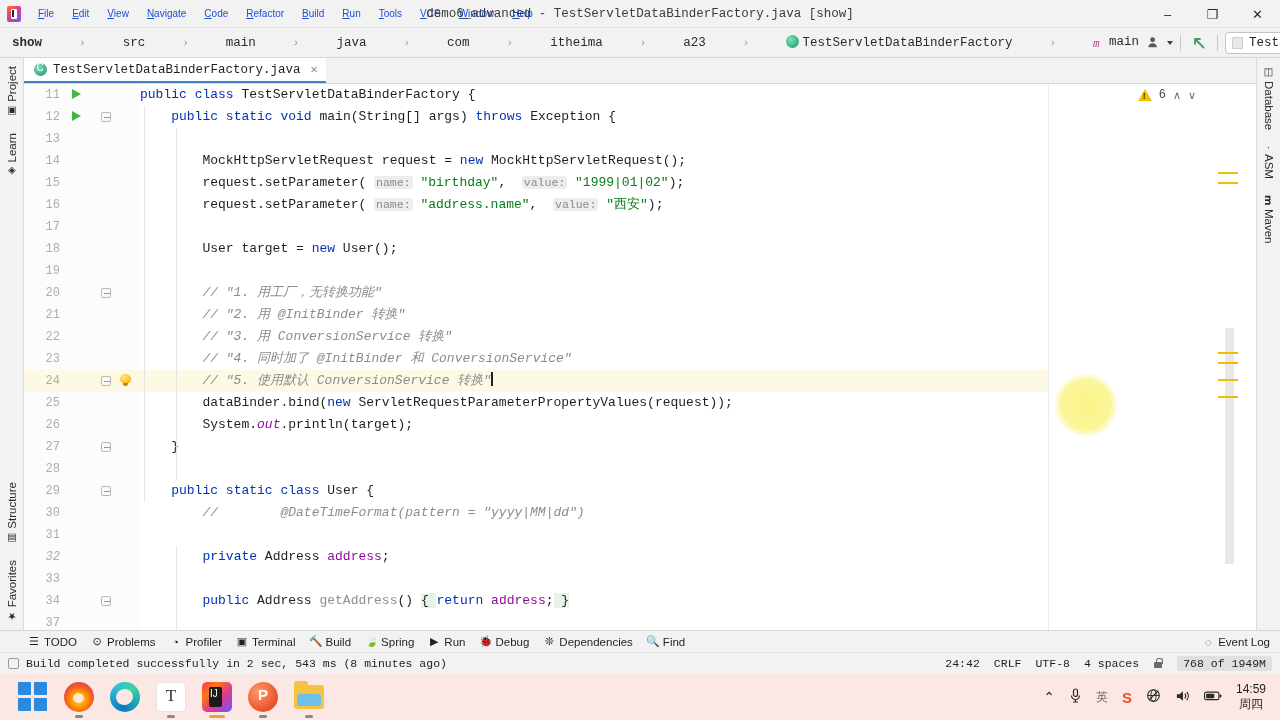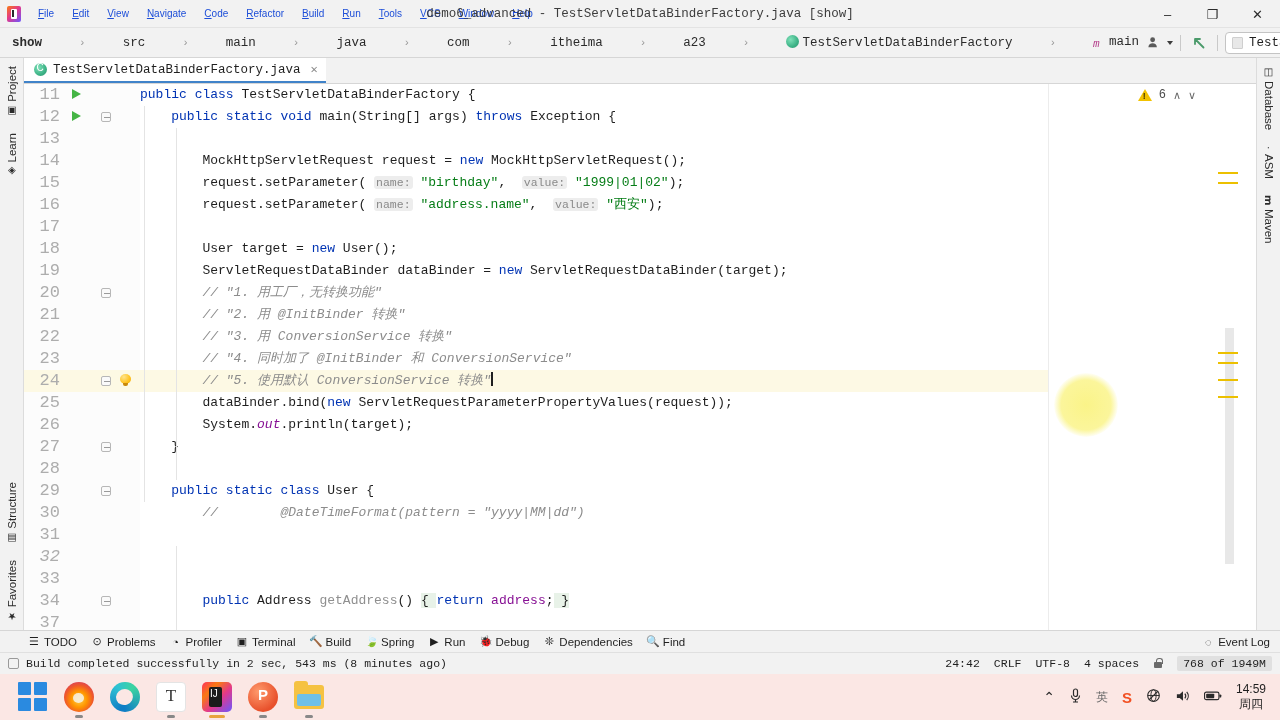"11" .lnum { font-size: 17px -> 12px }
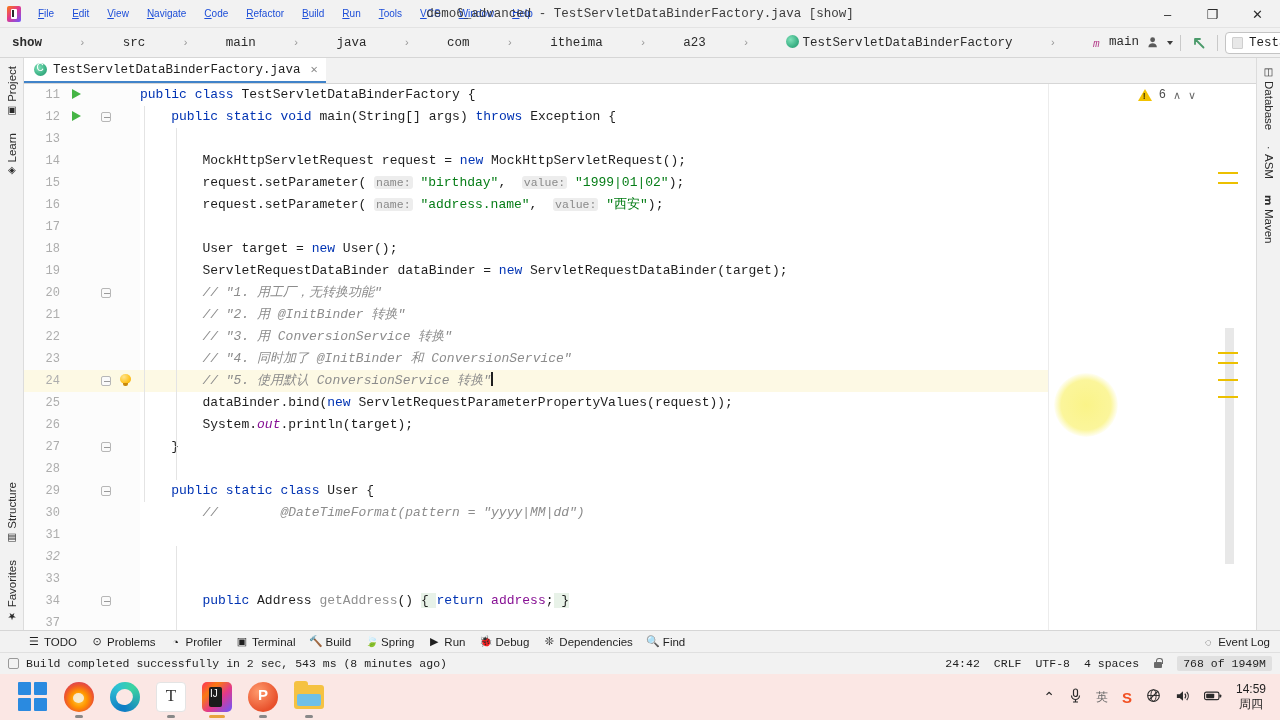"ServletRequestDataBinder dataBinder =" div.row { html: <div> <span><span> ServletRequestDataBinder dataBinder = </span><span>new</span><span> ServletRequestDataBinder(target);</span></span> </div> -> none }
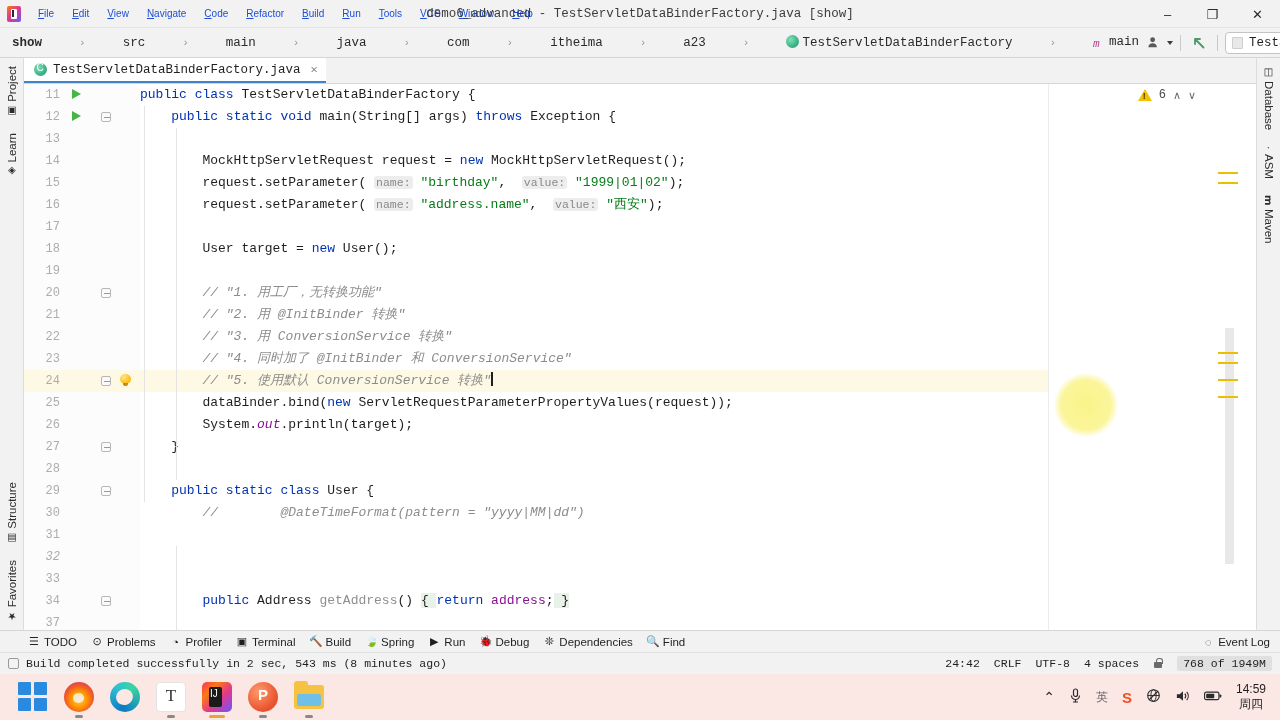"private Address address;" div.row { html: none -> <div> <span><span> </span><span>private</span><span> Address </span><span>address</span><span>;</span></span> </div> }
